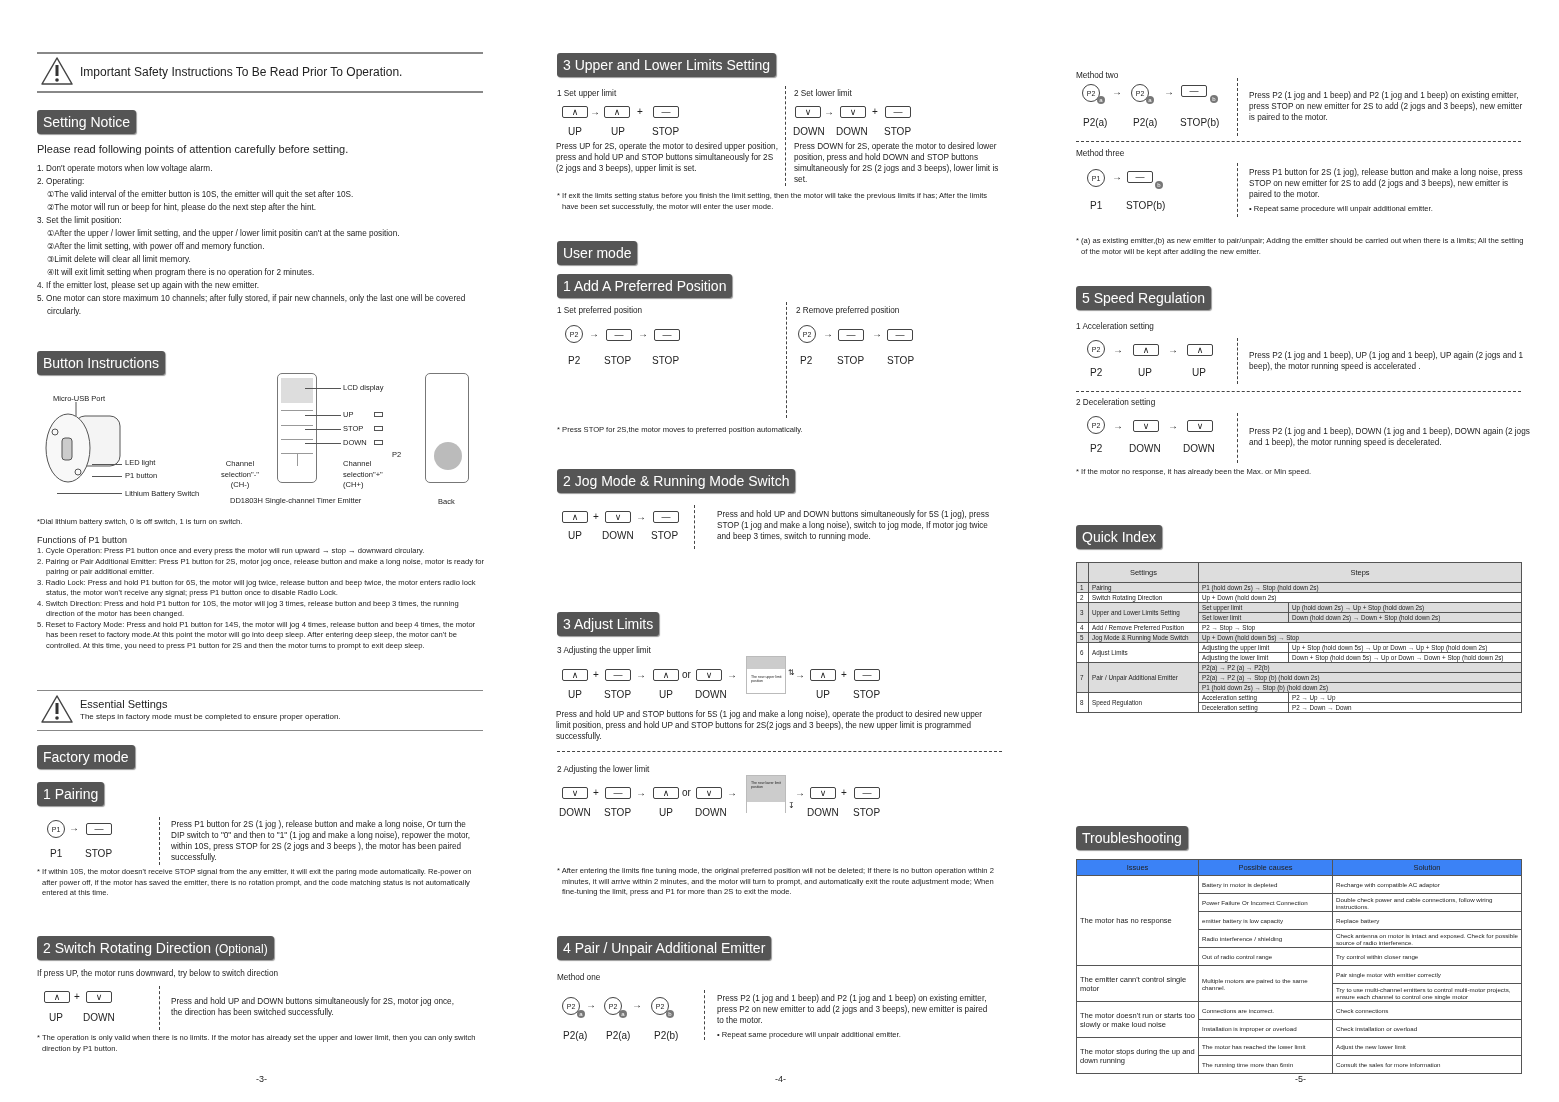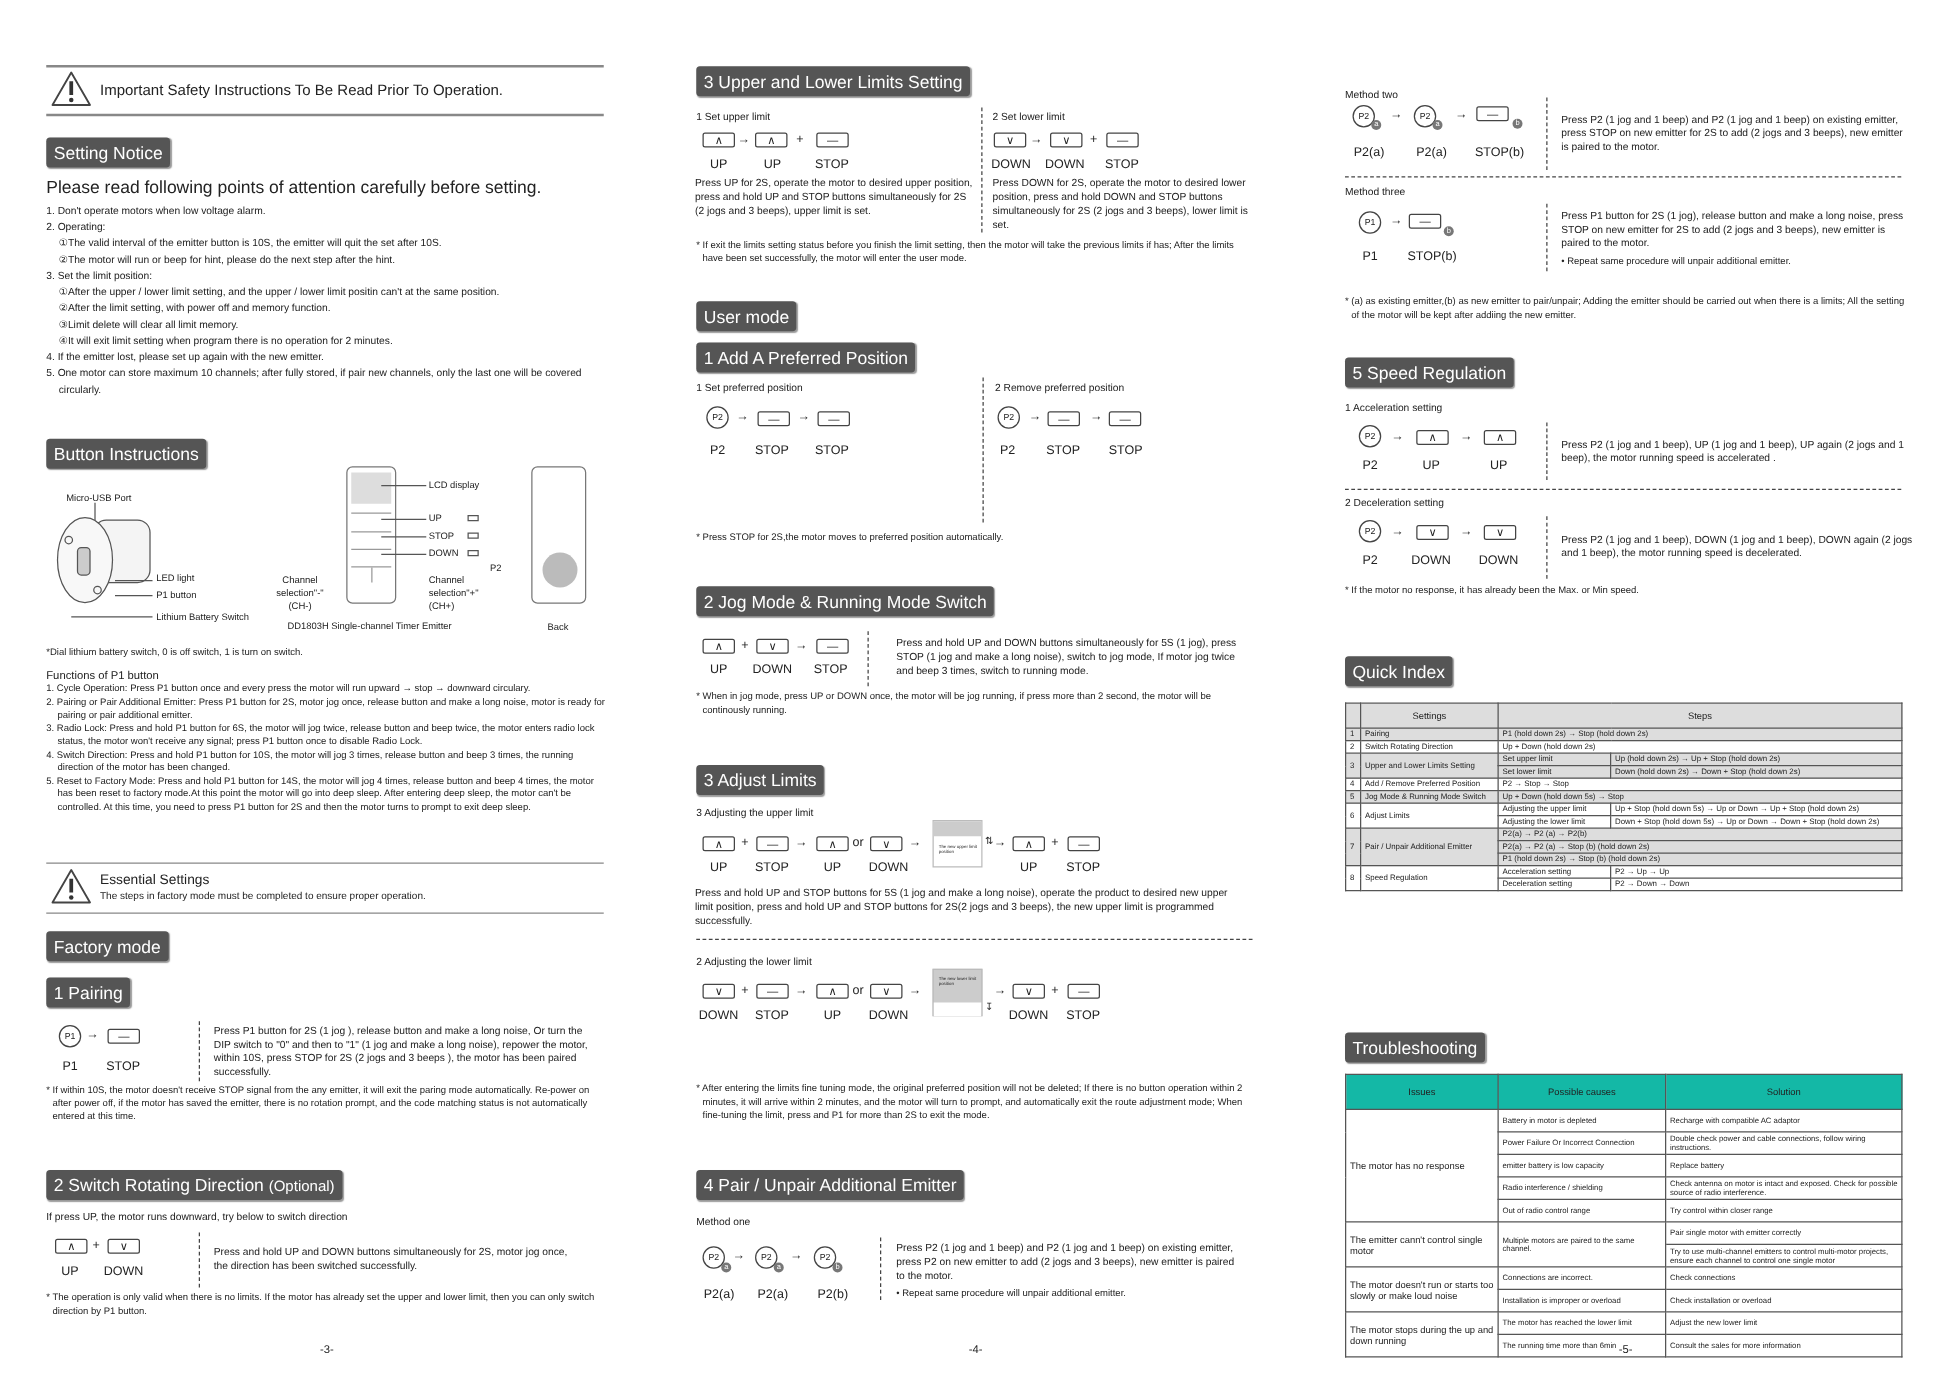"Please read following points of" div.txt { font-size: 14px -> 11px }
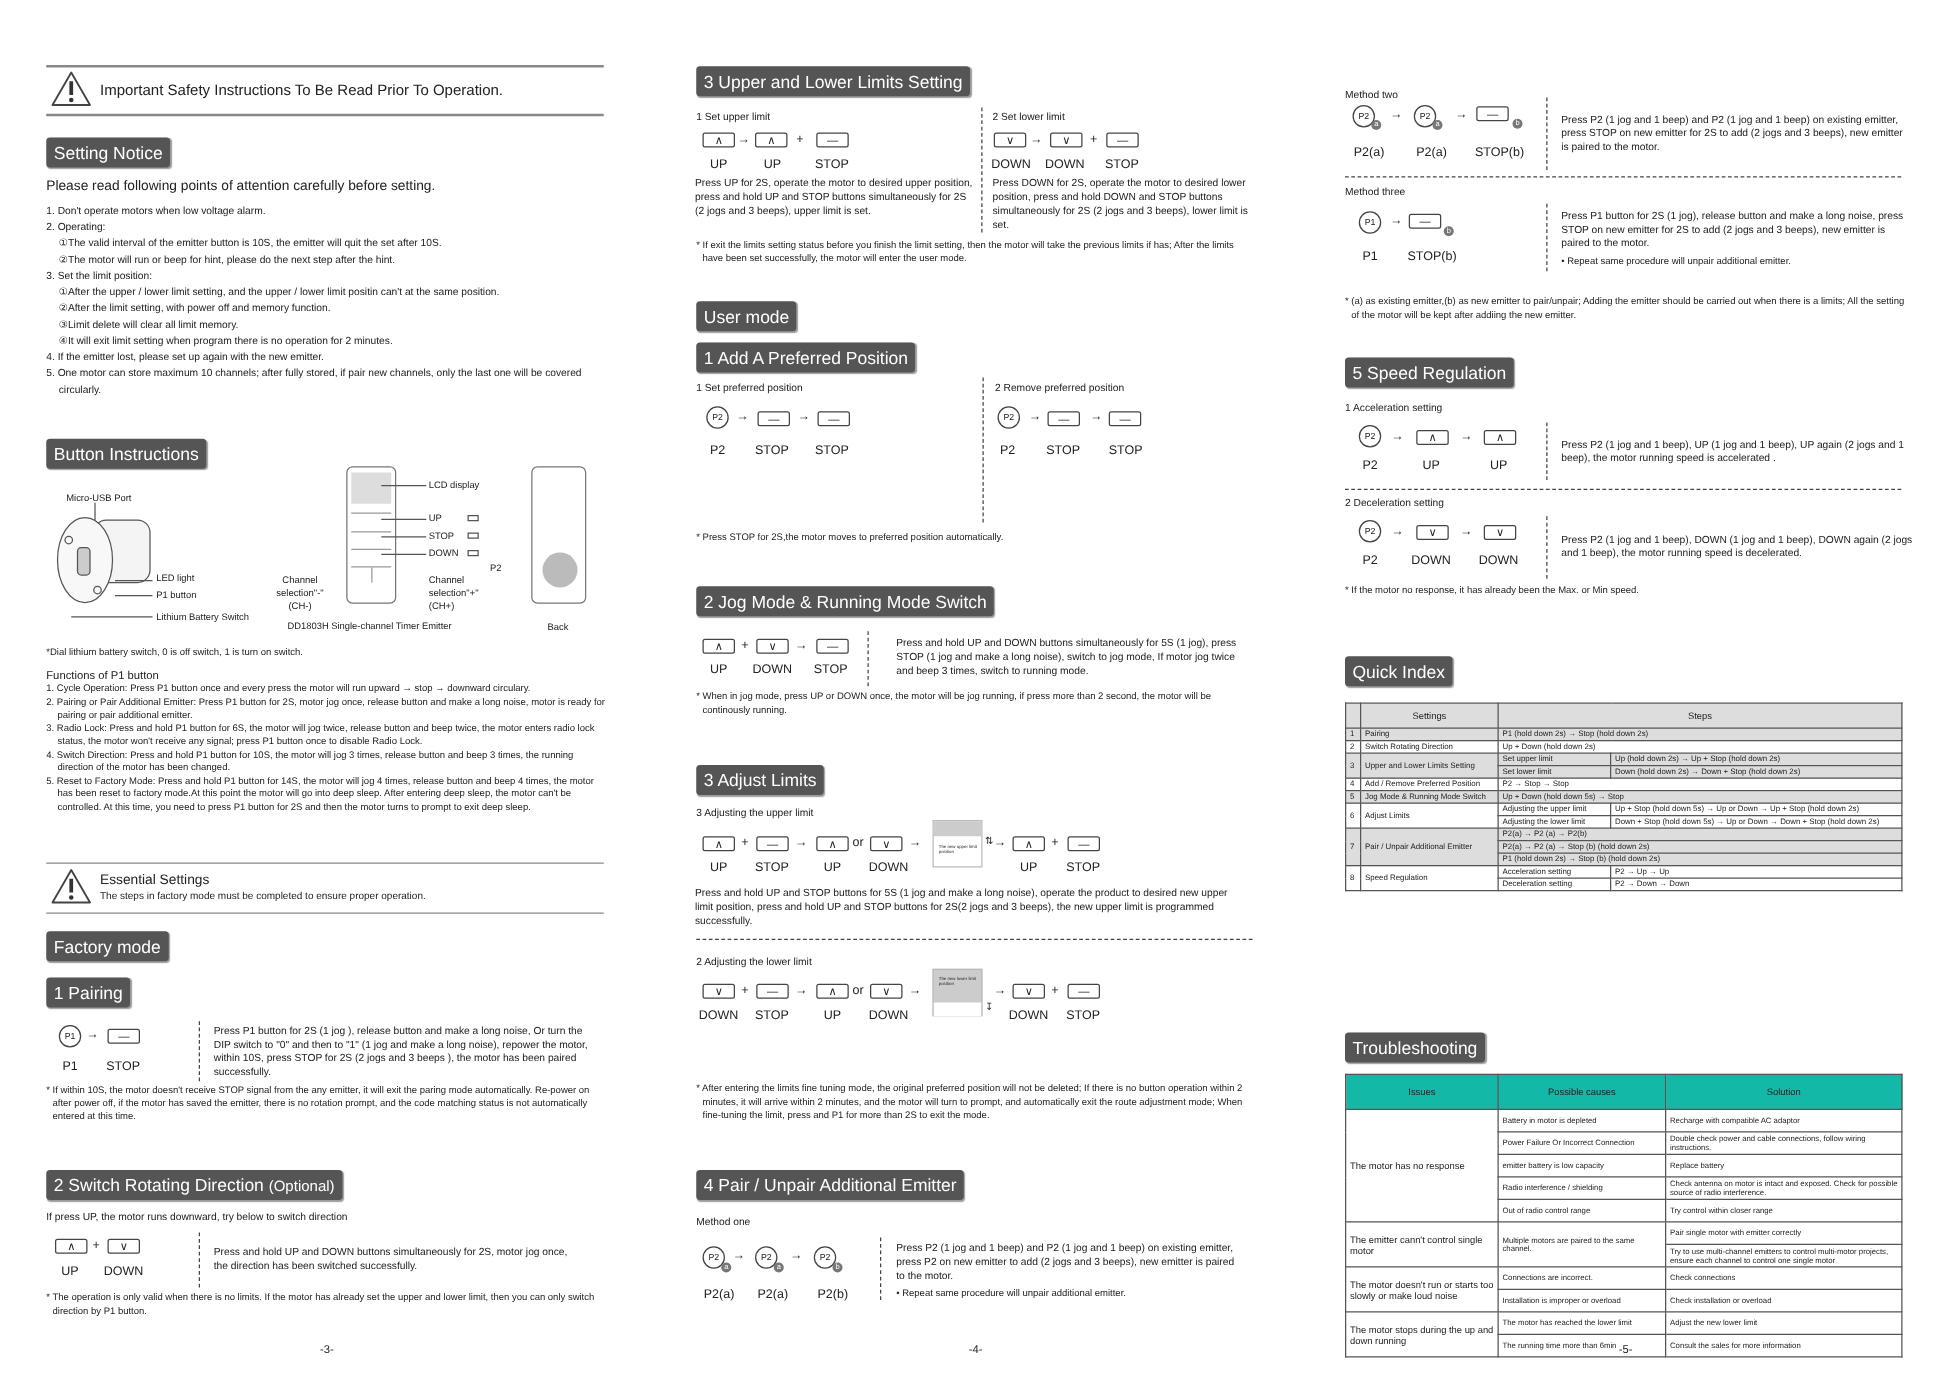"* When in jog mode," div.txt { html: <div>* When in jog mode, press UP or DOWN once, the motor will be jog running, if press more than 2 second, the motor will be continously running.</div> -> none }
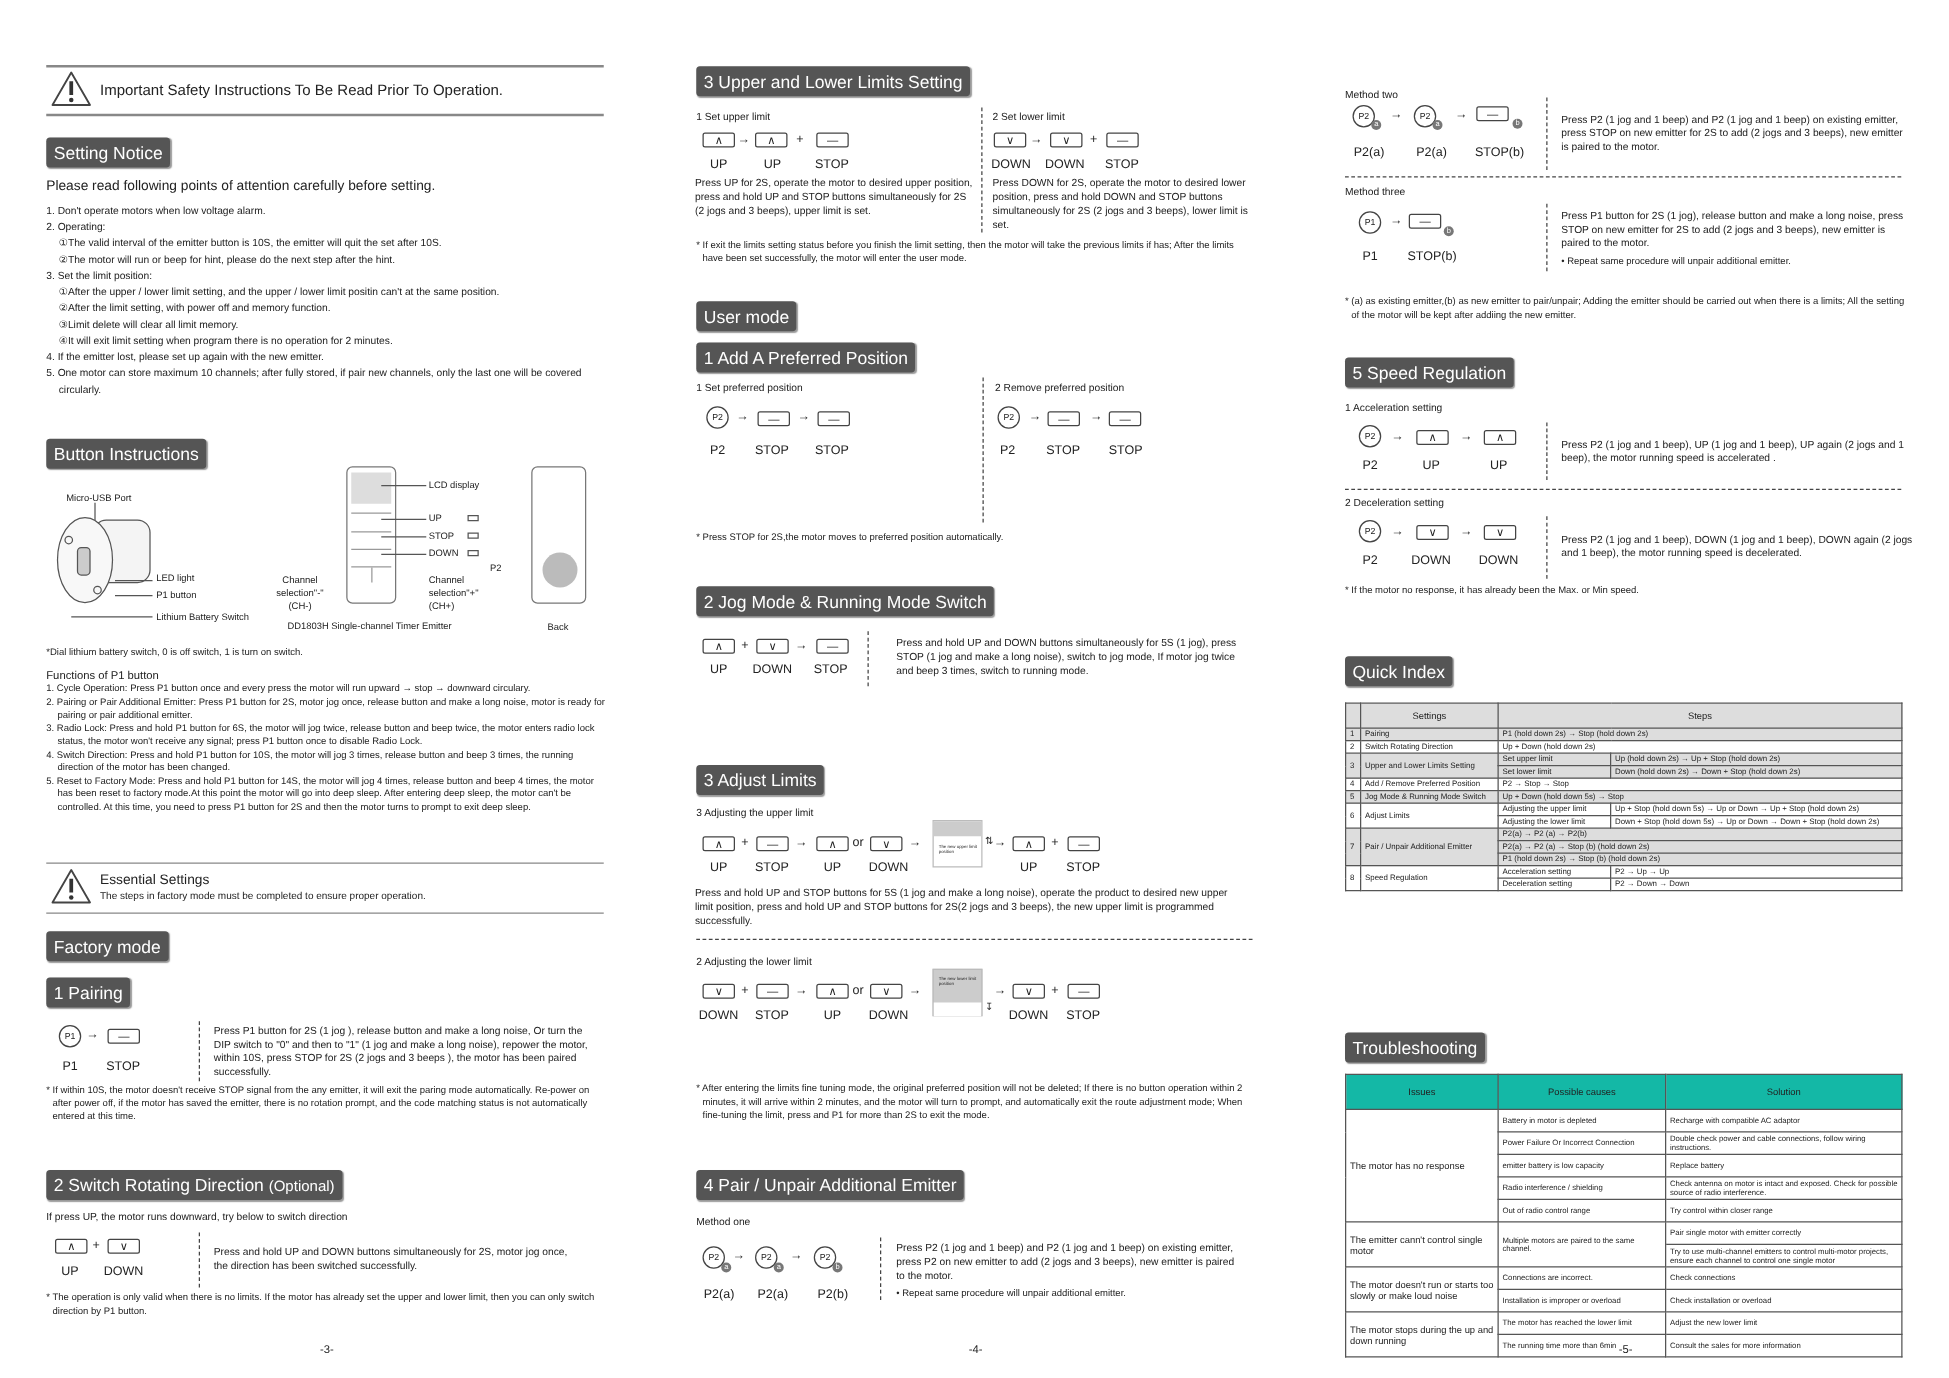"Issues" .ts th { background: #14b8a6 -> #3b82f6; height: 28px -> 16px }
